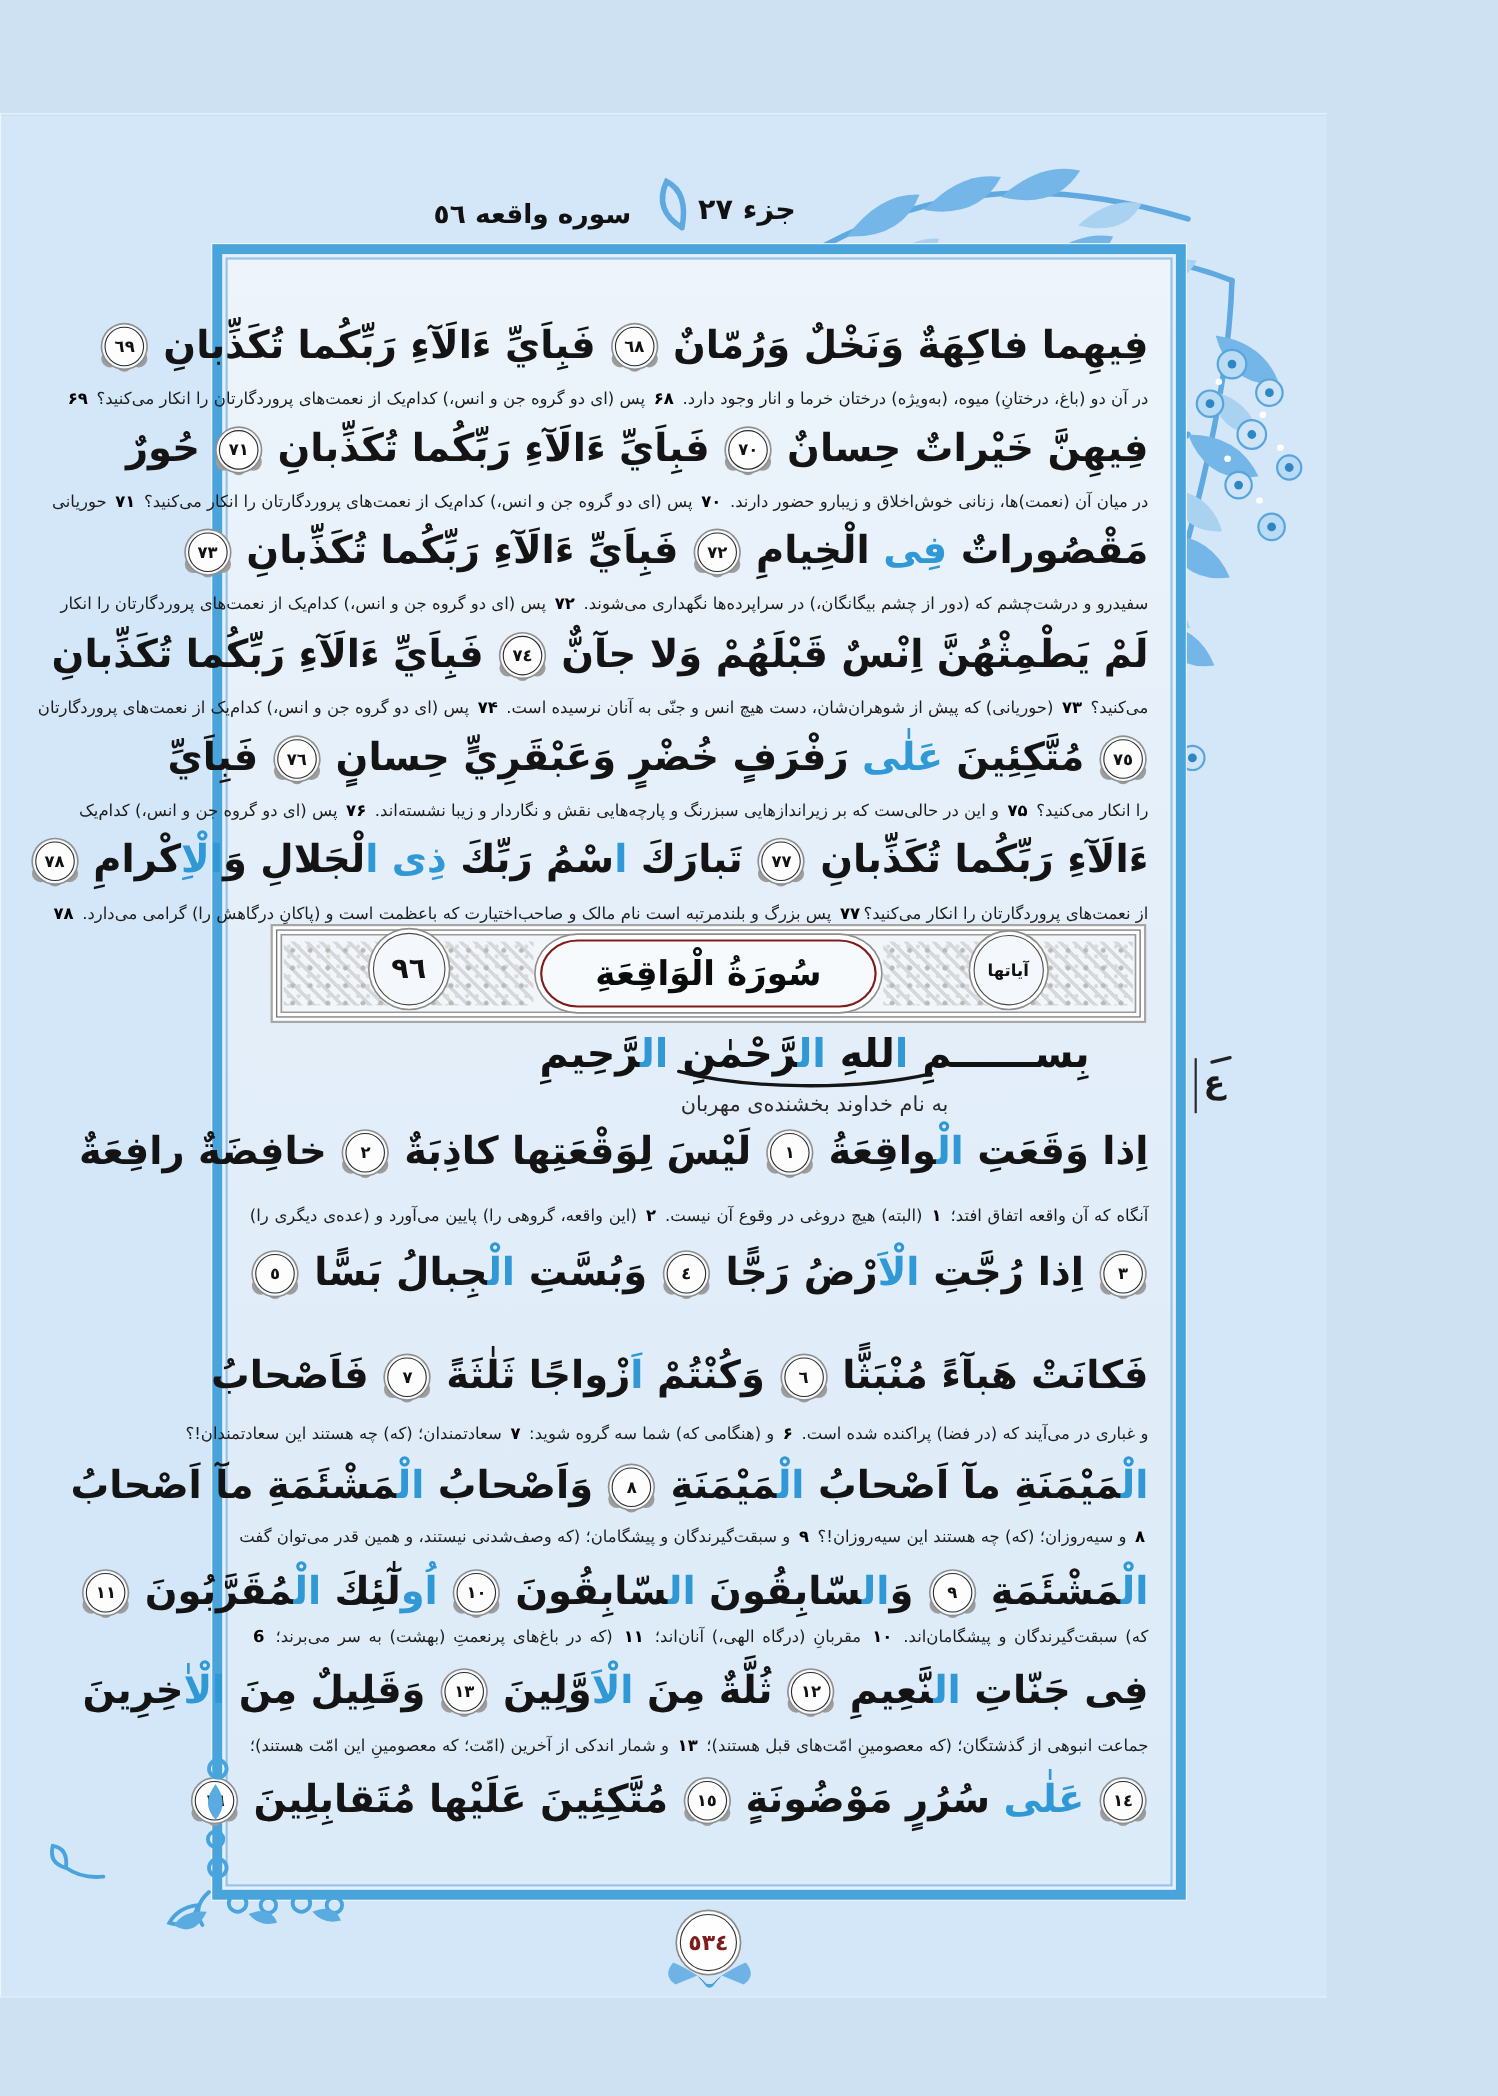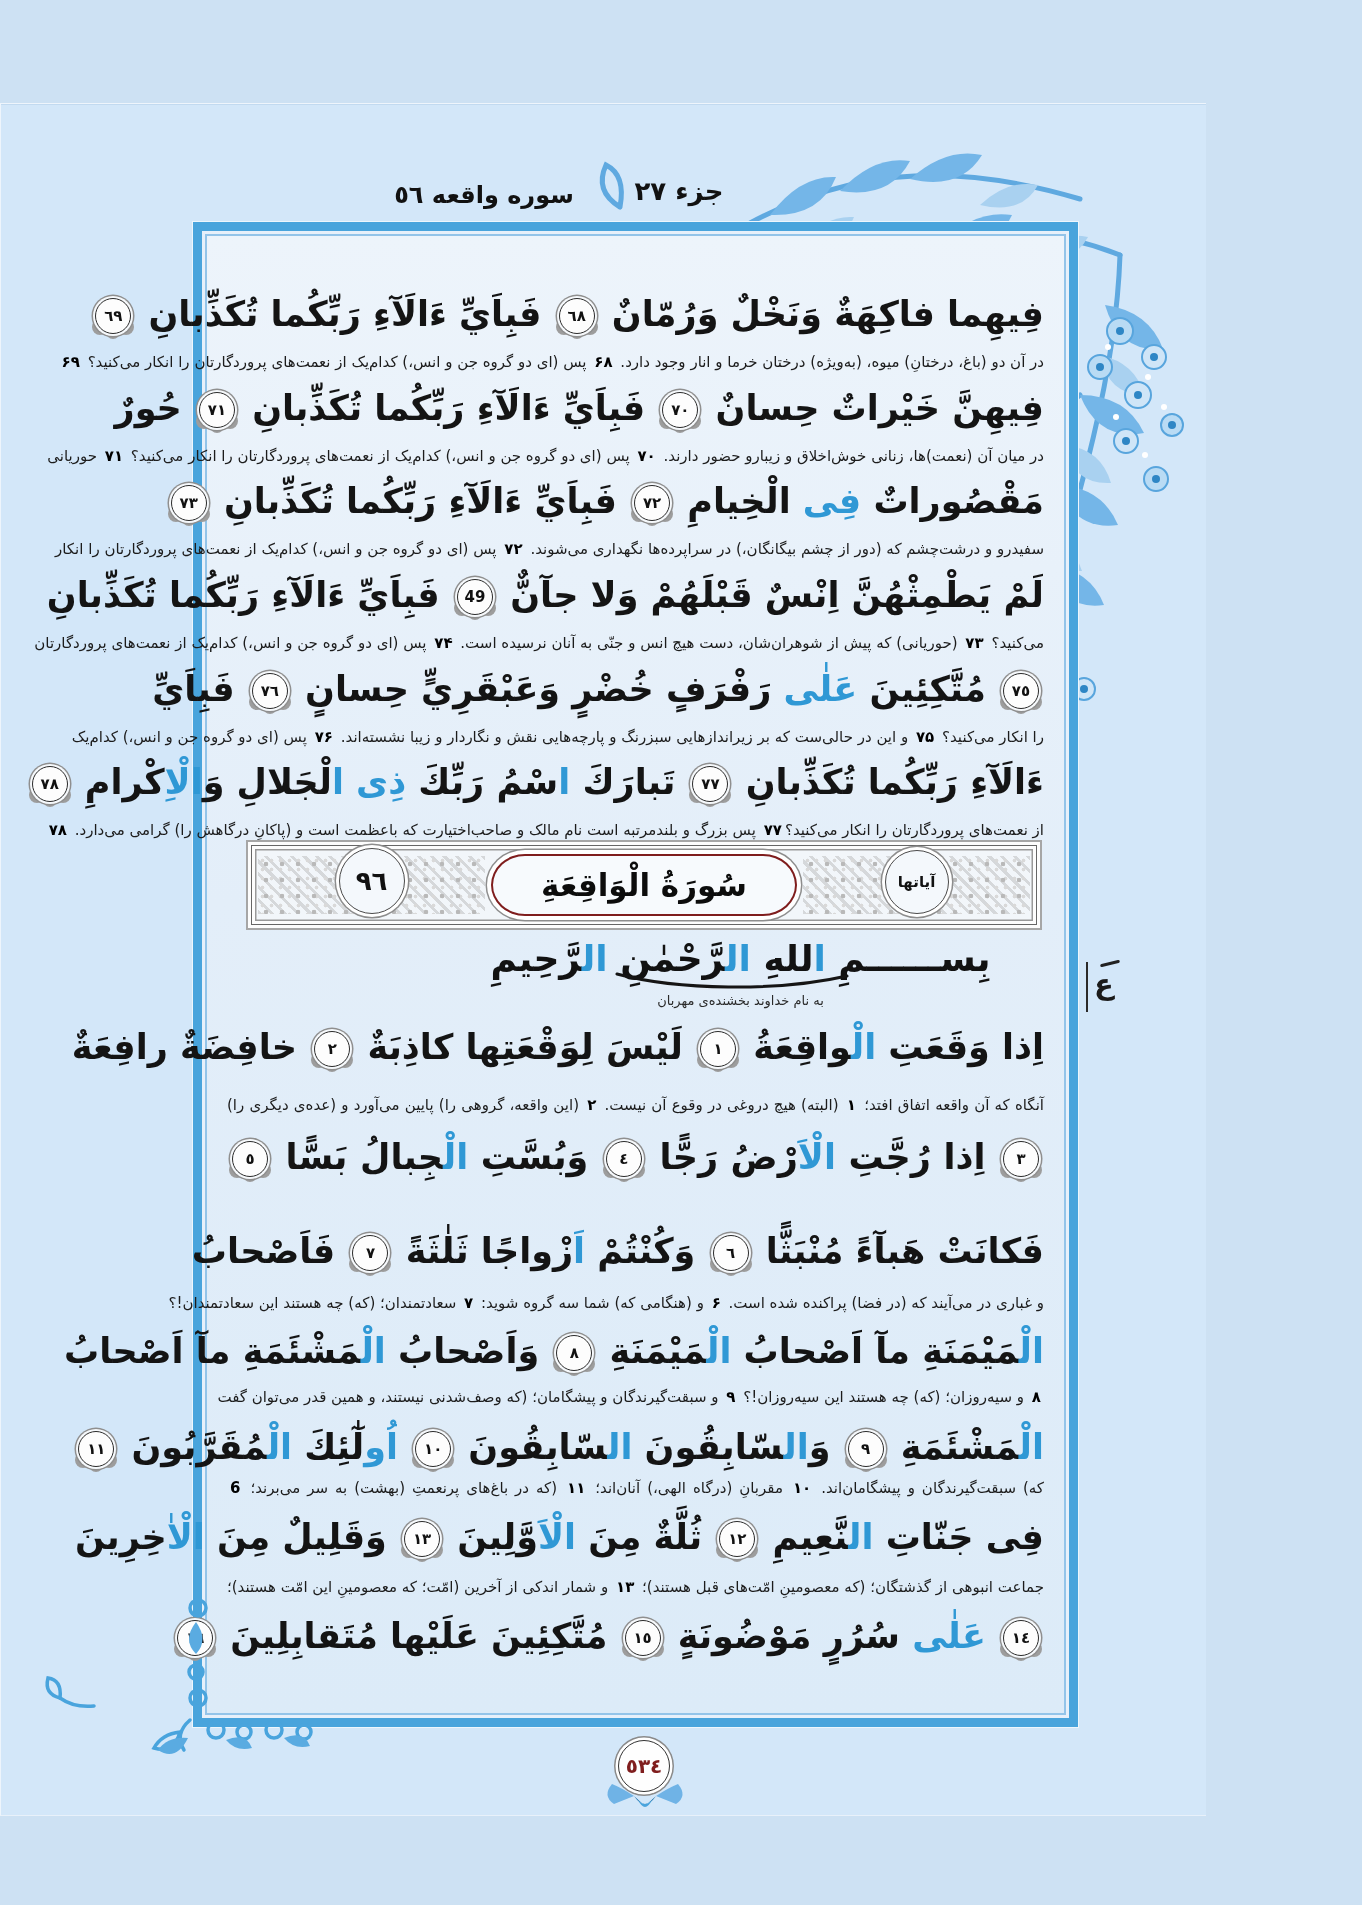"49" span.medallion { text: 49 -> ٧٤ }
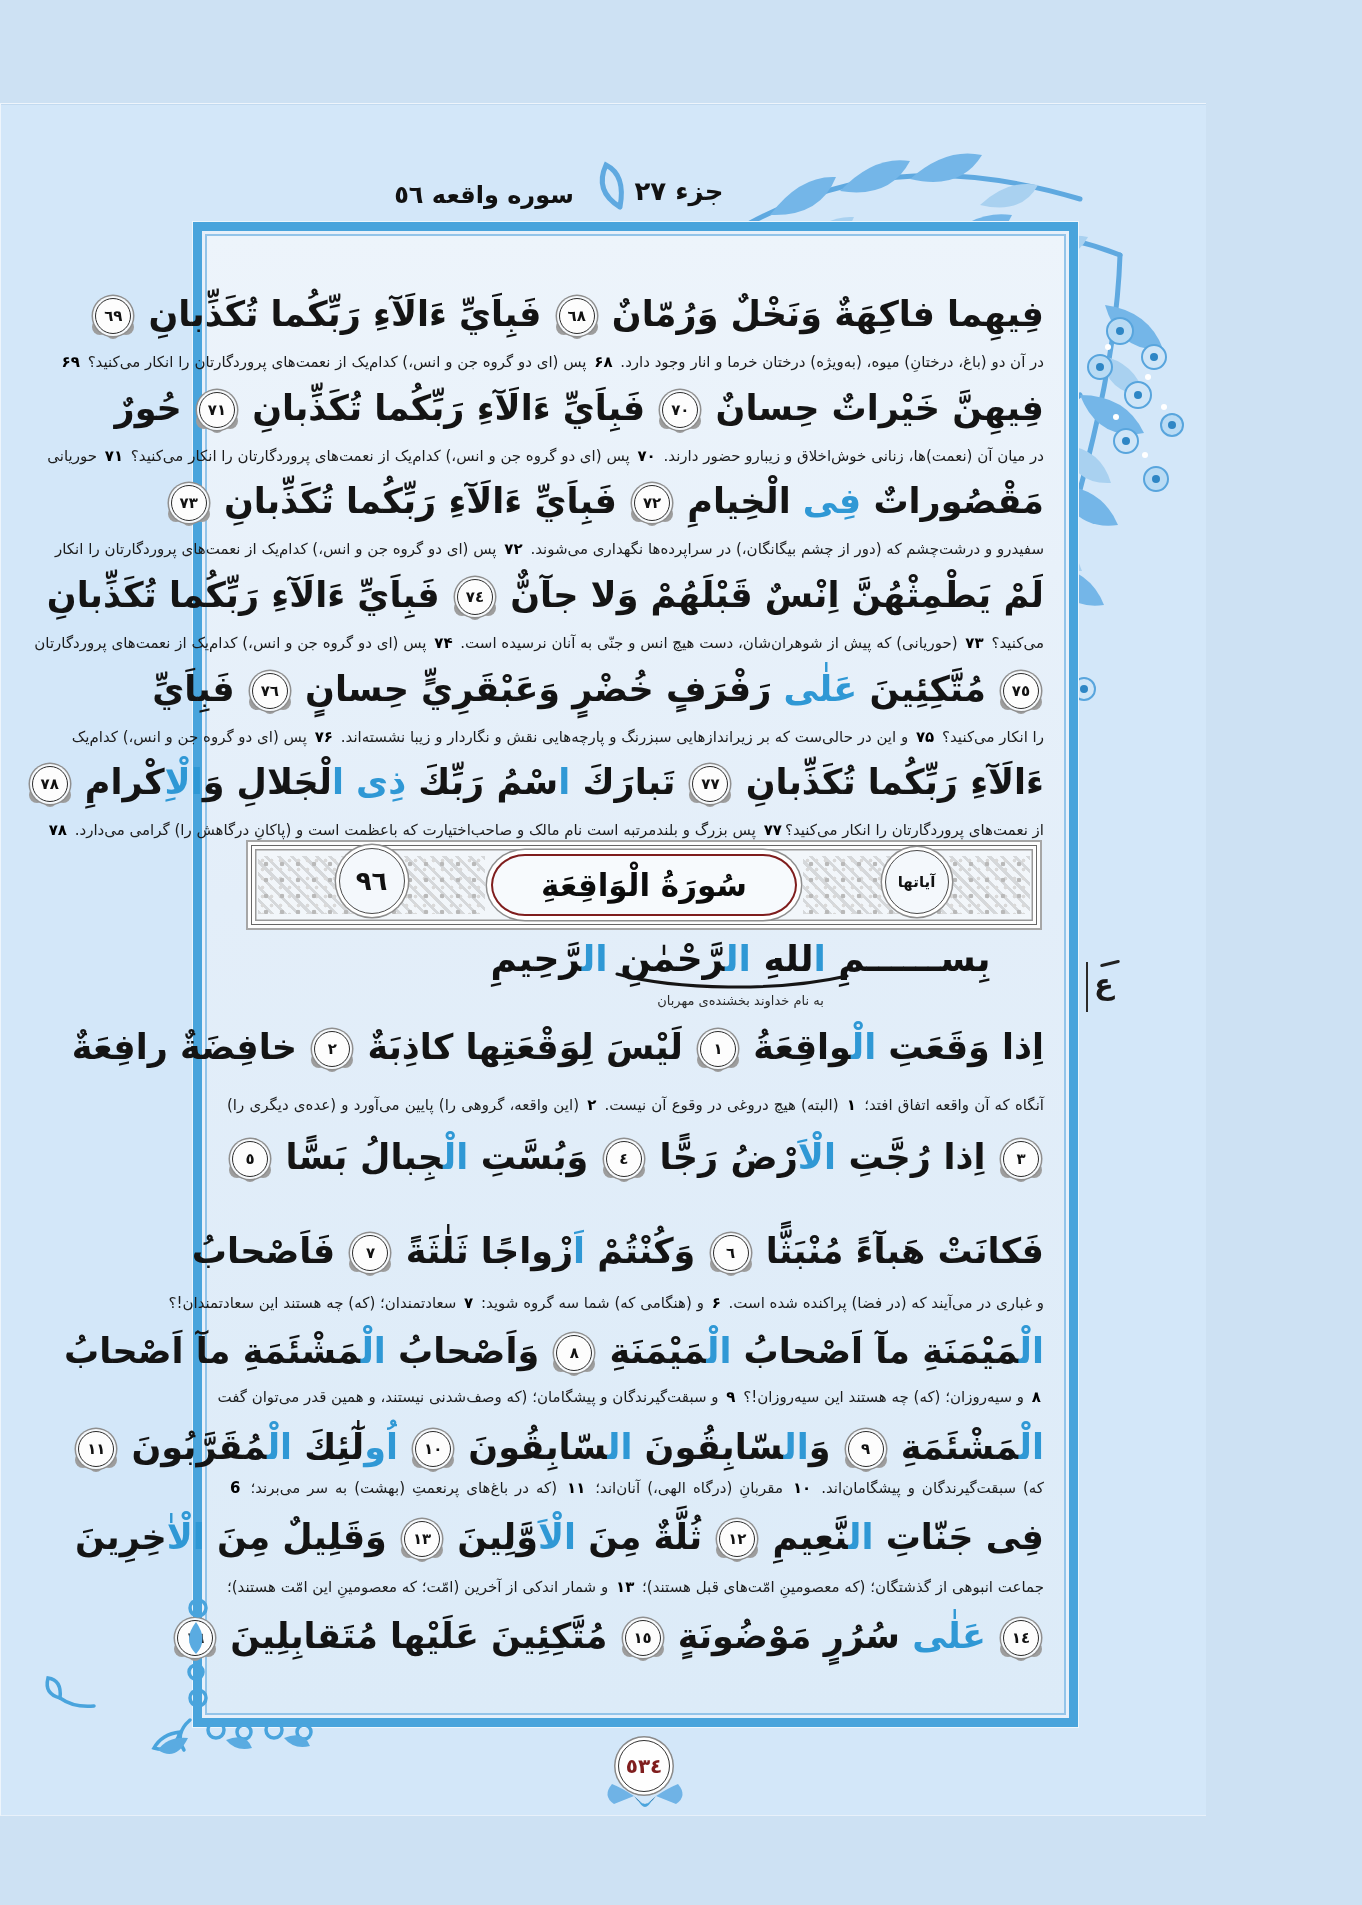"به نام خداوند بخشنده‌ی مهربان" .bismillah-caption { font-size: 13px -> 19px }
